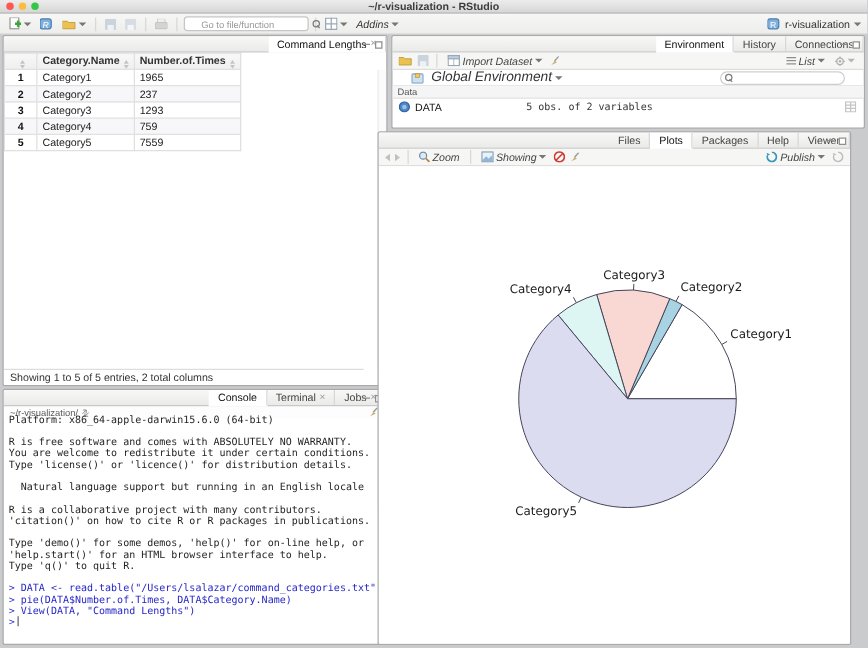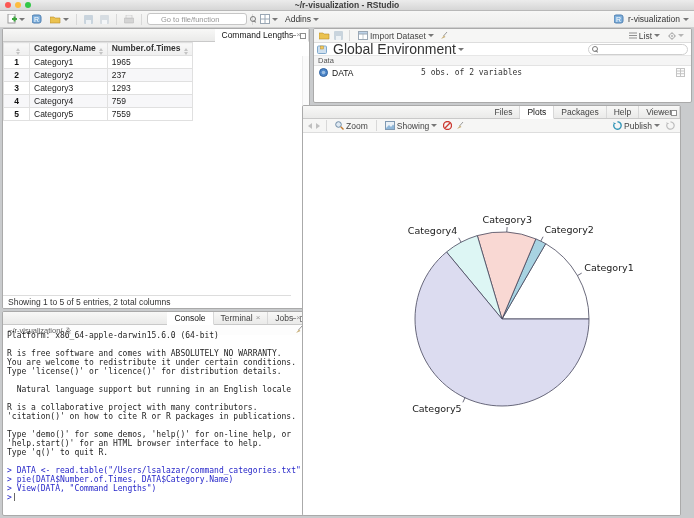"Addins" .tbtn { font-style: none -> italic }
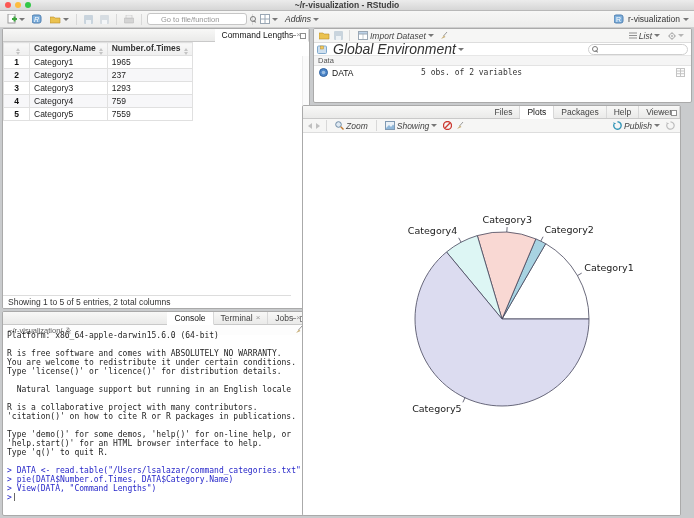"Environment" div.tabs { html: none -> <div> <div> <span>Environment</span> </div> <div> <span>History</span> </div> <div> <span>Connections</span> </div> <div> <span></span> <span></span> </div> </div> }
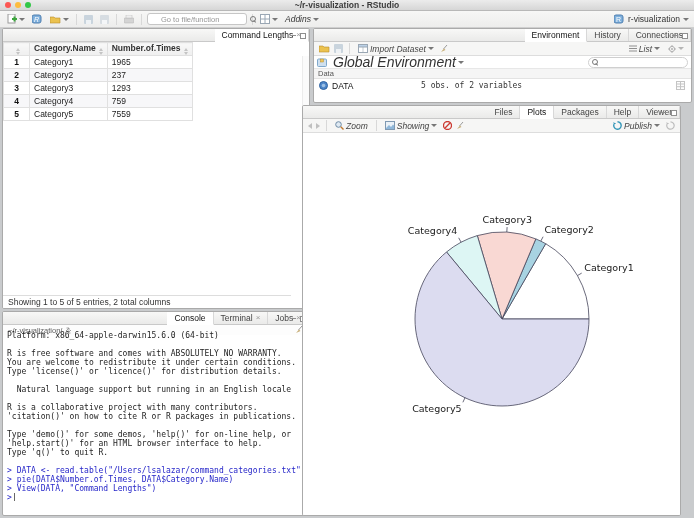"Global Environment" .envrow { font-size: 14px -> 11px; padding: 0 3px -> 0 15px }
